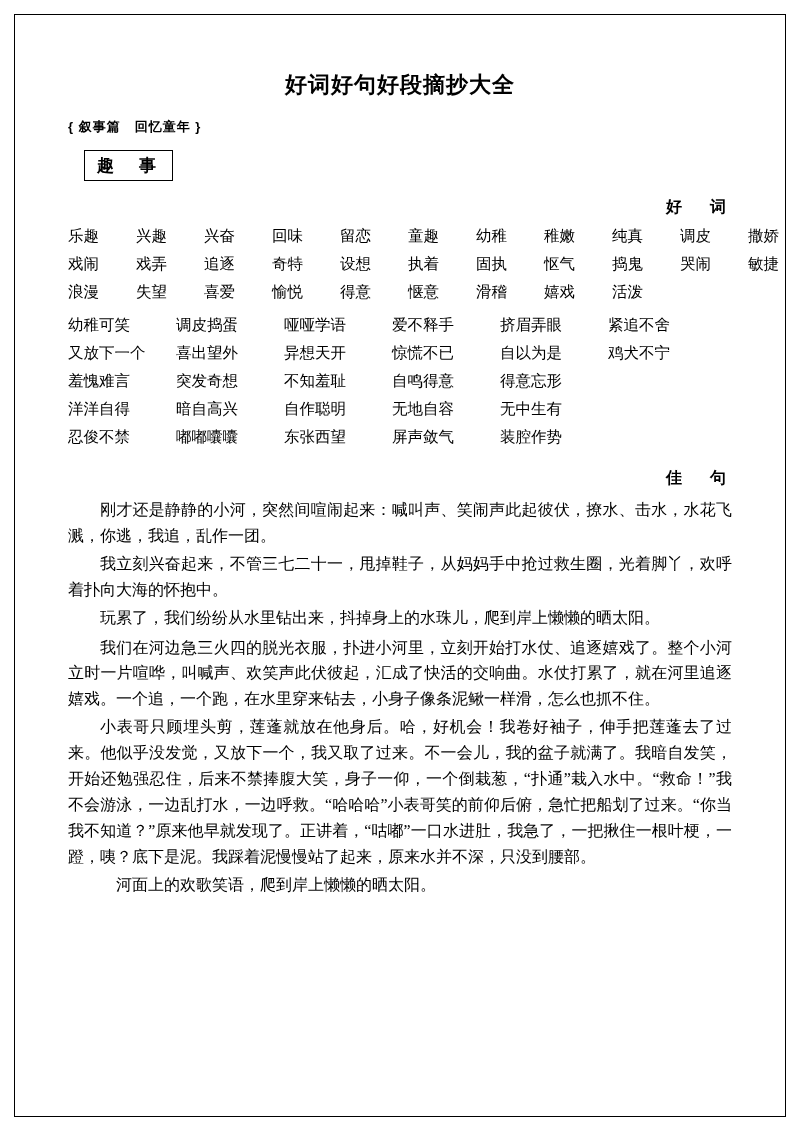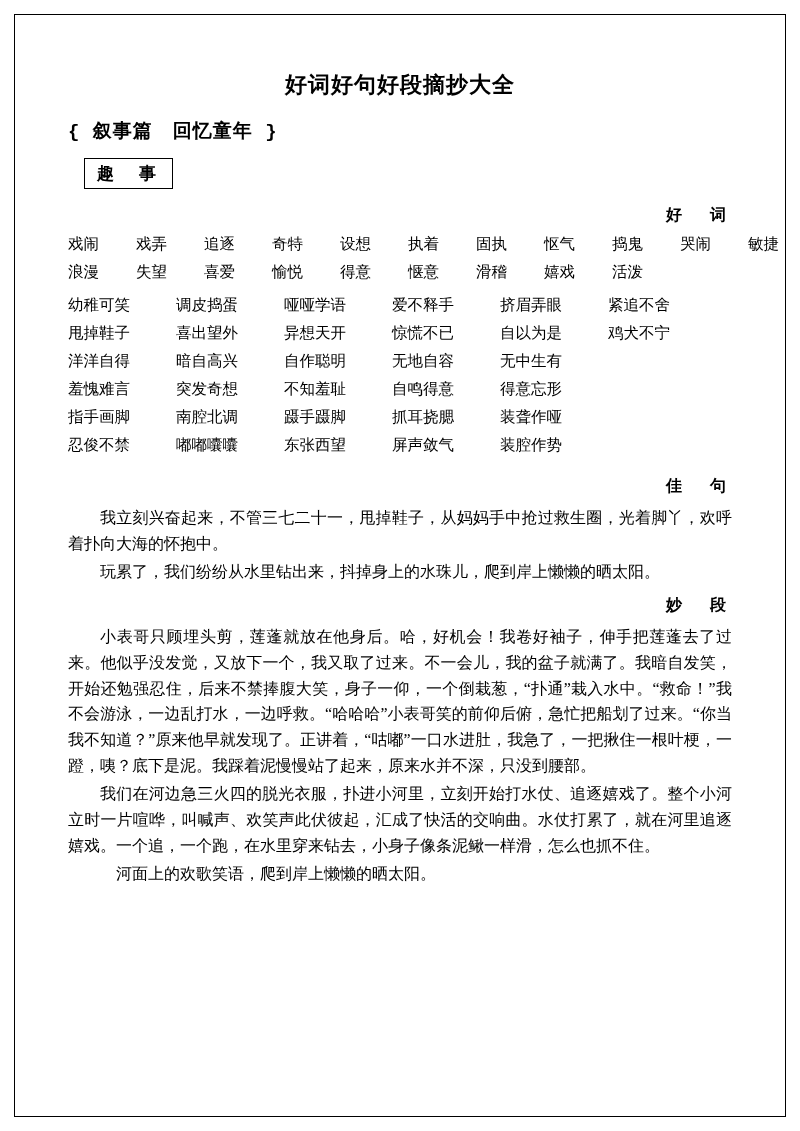"{ 叙事篇 回忆童年 }" .section-head { font-family: Liberation Mono, monospace -> Liberation Sans, sans-serif; font-size: 19px -> 13px }
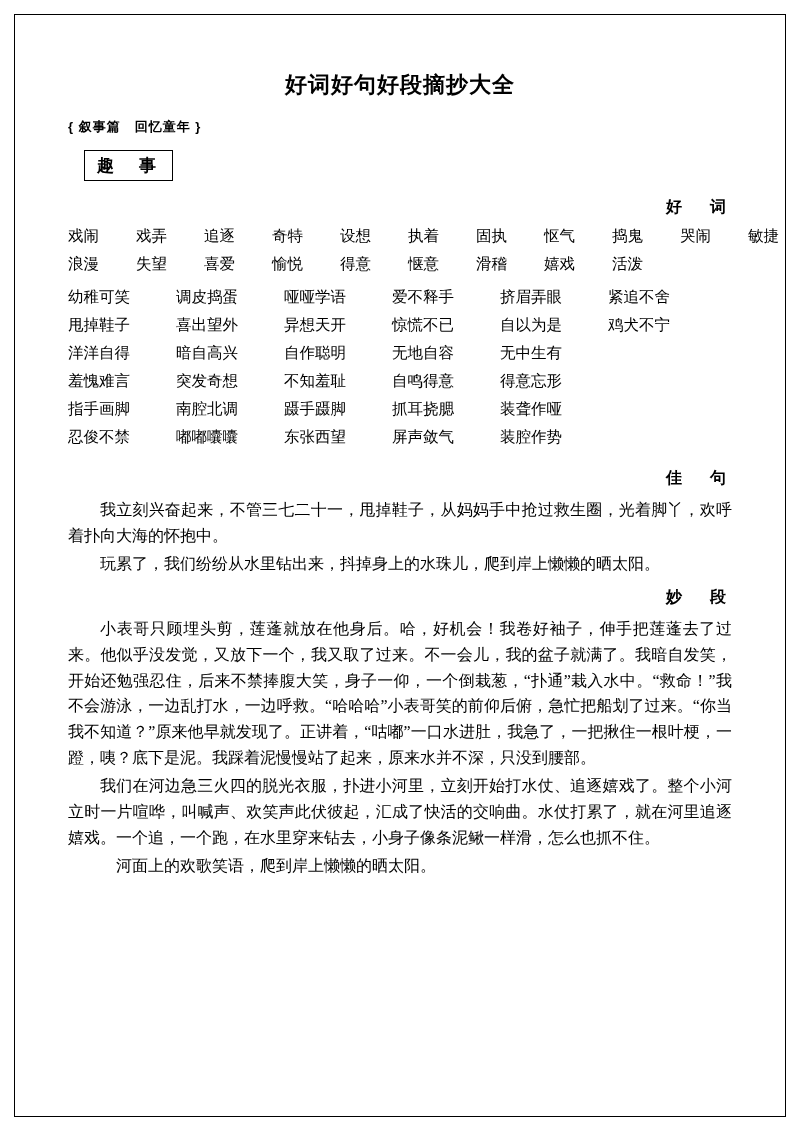"乐趣" div.word-row { html: none -> <div> <span>乐趣</span> <span>兴趣</span> <span>兴奋</span> <span>回味</span> <span>留恋</span> <span>童趣</span> <span>幼稚</span> <span>稚嫩</span> <span>纯真</span> <span>调皮</span> <span>撒娇</span> </div> }
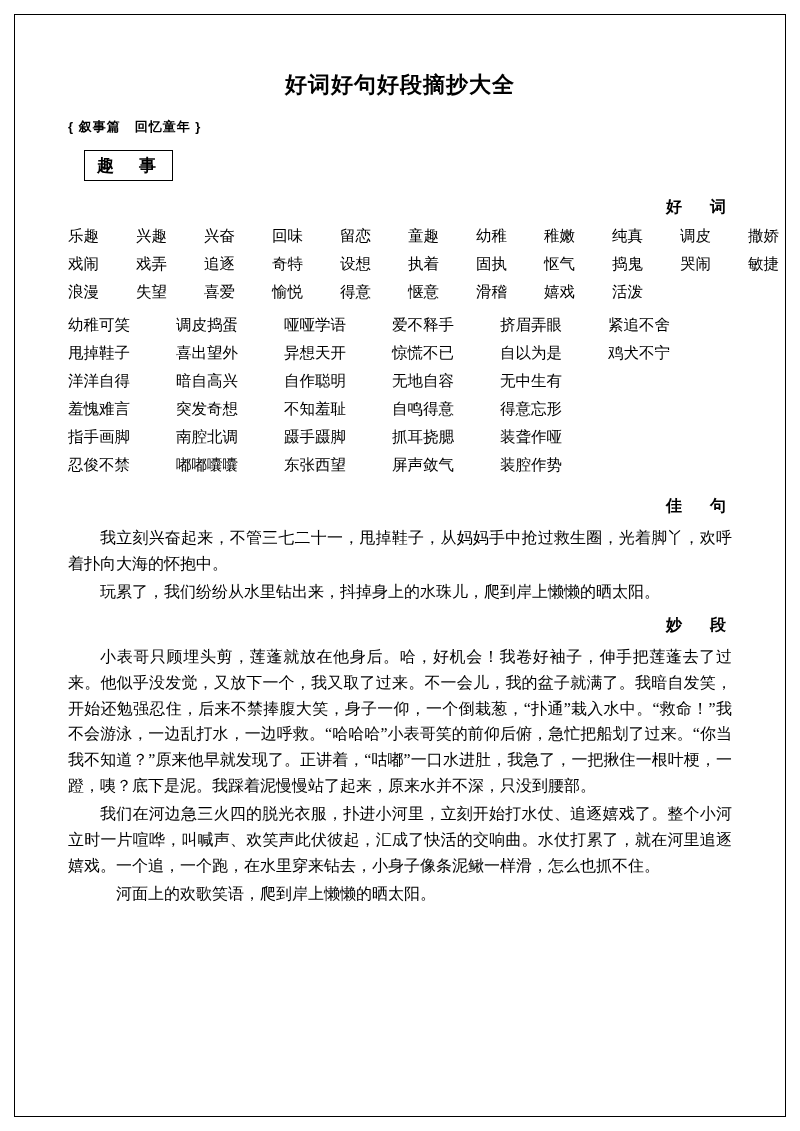"甩掉鞋子" span.w { text: 甩掉鞋子 -> 又放下一个 }
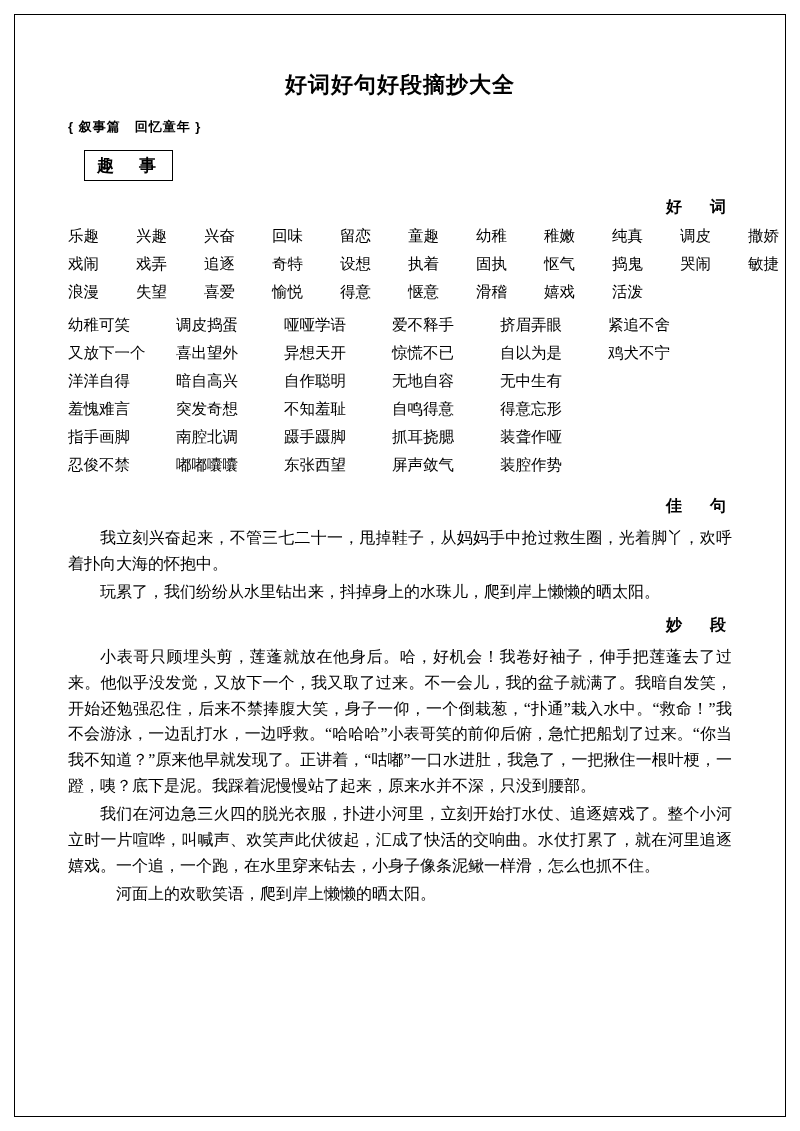"洋洋自得" div.idiom-row { order: before "羞愧难言" -> after "羞愧难言" }
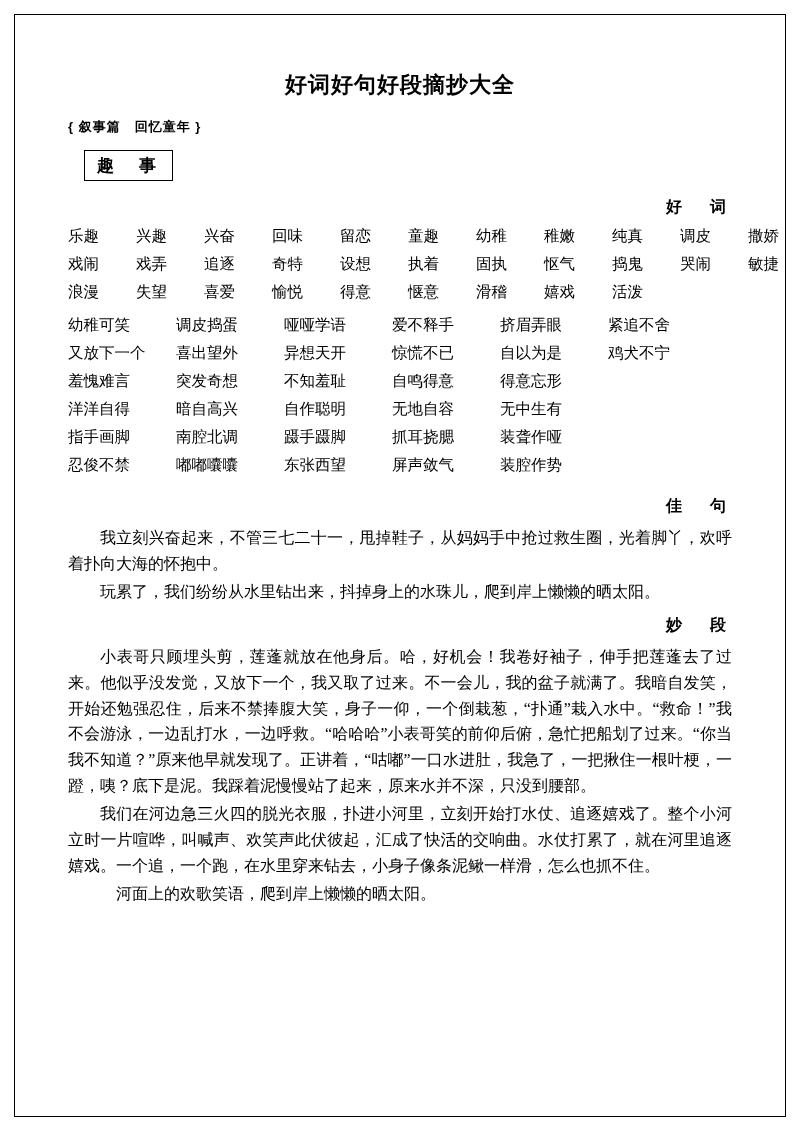"指手画脚" div.idiom-row { html: <div> <span>指手画脚</span> <span>南腔北调</span> <span>蹑手蹑脚</span> <span>抓耳挠腮</span> <span>装聋作哑</span> </div> -> none }
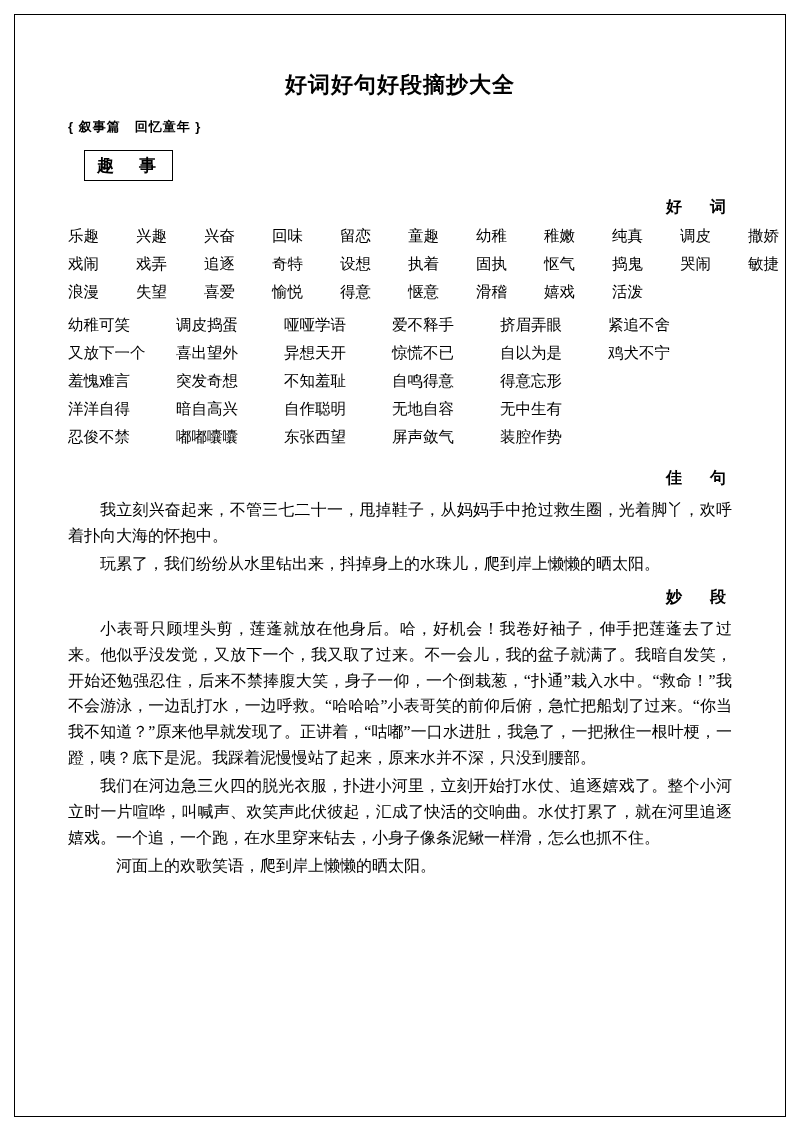"刚才还是静静的小河，突然间喧闹起来：喊叫声、笑闹声此起彼伏，撩水、击水，水花飞溅" p.para { html: none -> <p>刚才还是静静的小河，突然间喧闹起来：喊叫声、笑闹声此起彼伏，撩水、击水，水花飞溅，你逃，我追，乱作一团。</p> }
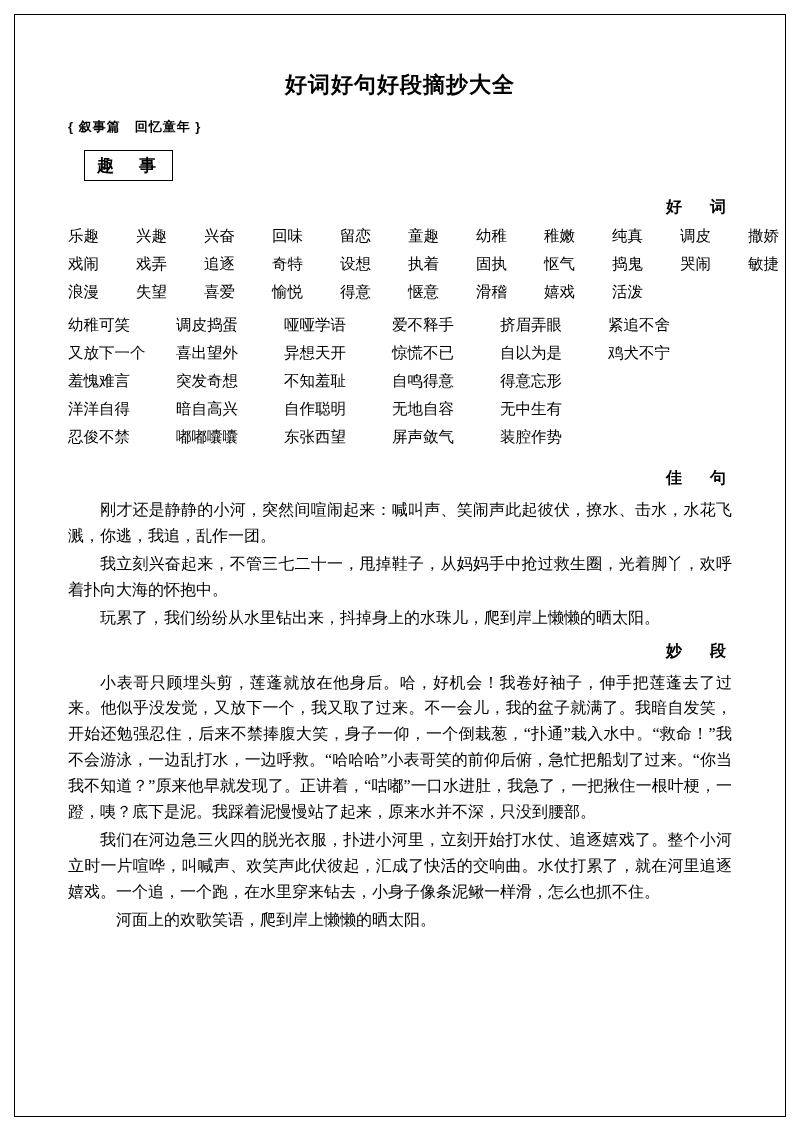"妙 段" div.sub-head { html: <div>妙 段</div> -> none }
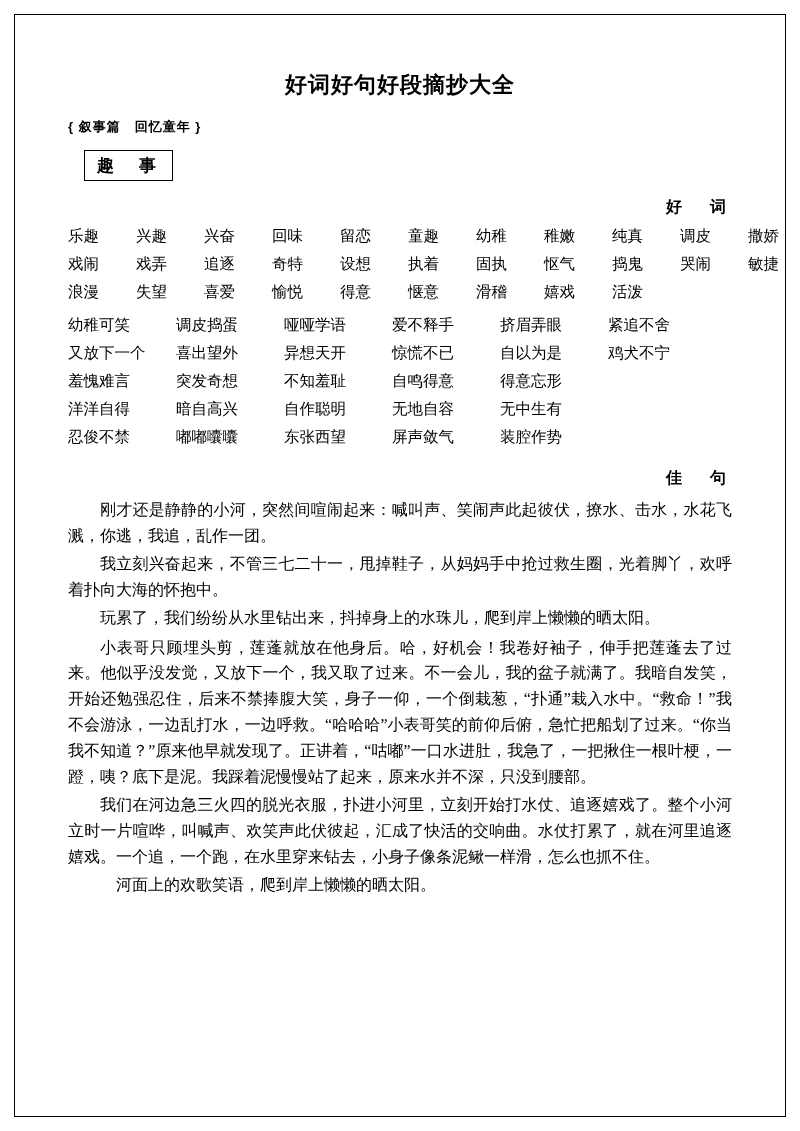"小表哥只顾埋头剪，莲蓬就放在他身后。哈，好机会！我卷好袖子，伸手把莲蓬去了过来。" p.para { order: before "我们在河边急三火四的脱光衣服，扑进小河里，立刻开始打水仗、追逐嬉戏了。整个小河立" -> after "我们在河边急三火四的脱光衣服，扑进小河里，立刻开始打水仗、追逐嬉戏了。整个小河立" }
